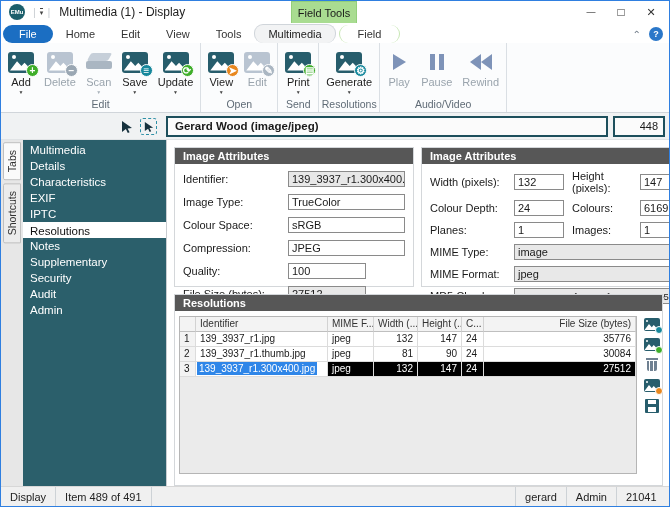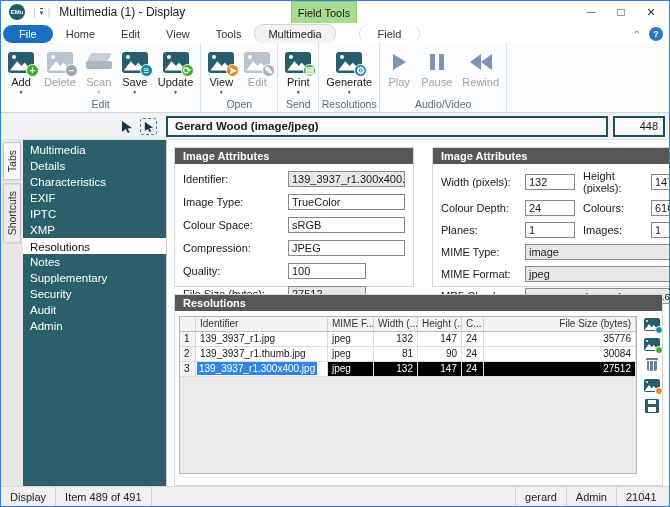"Field" .rtab.field { margin-left: 23px -> 3px }
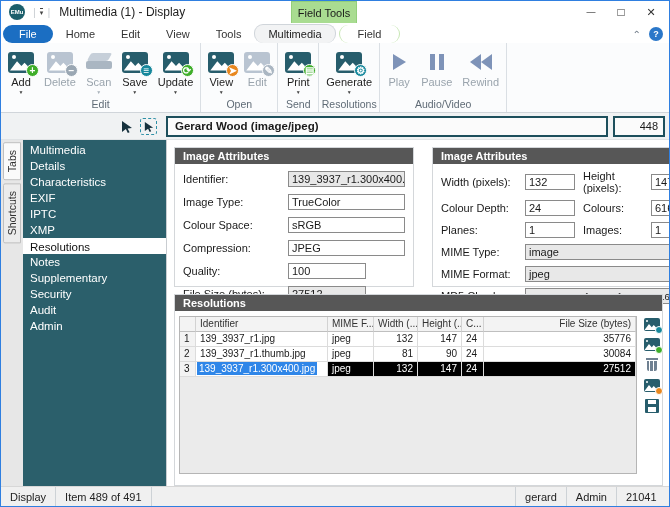"Image Attributes" .attr-row { gap: 18px -> 7px }
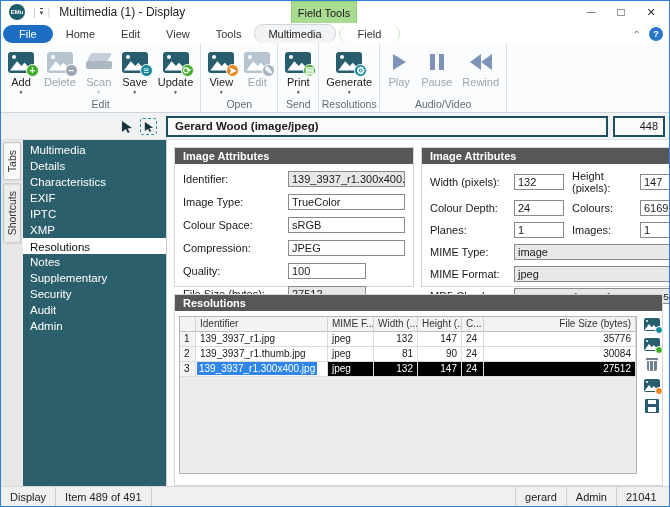"XMP" div.side-item { html: <div>XMP</div> -> none }
